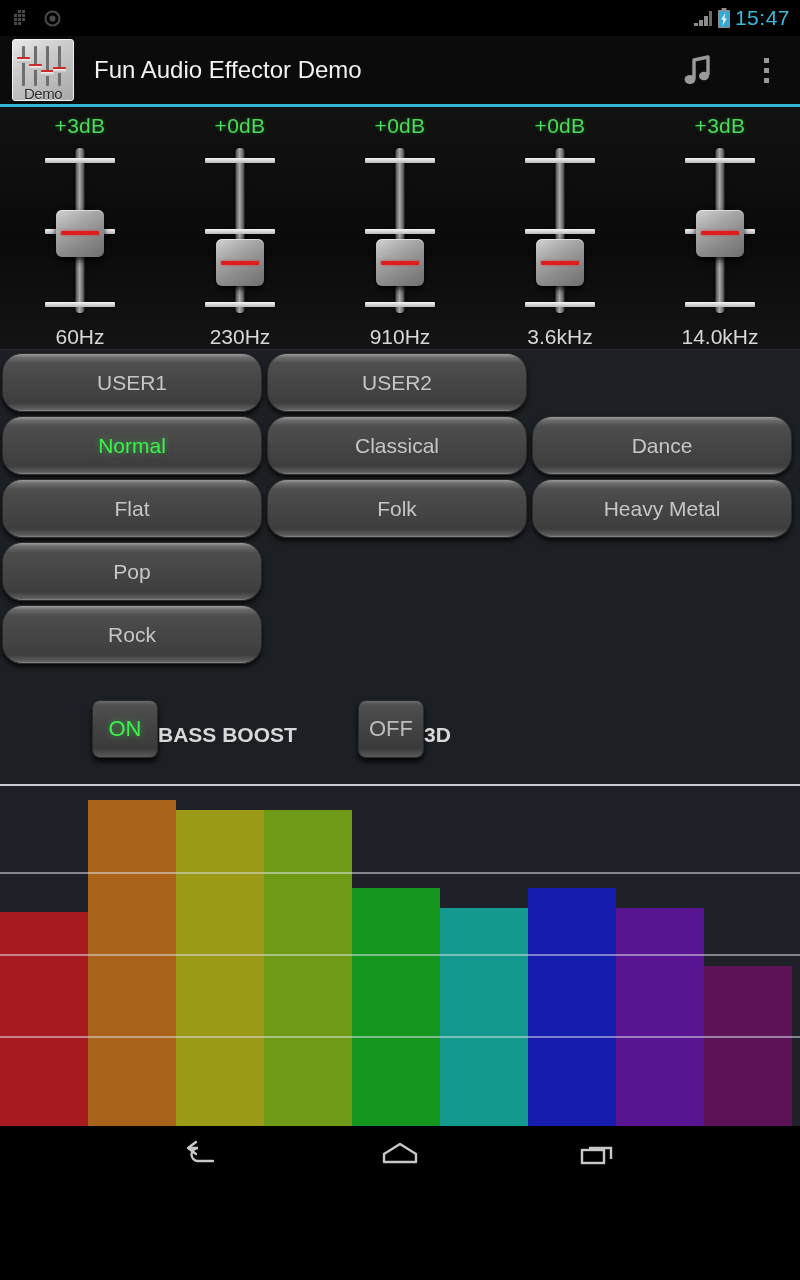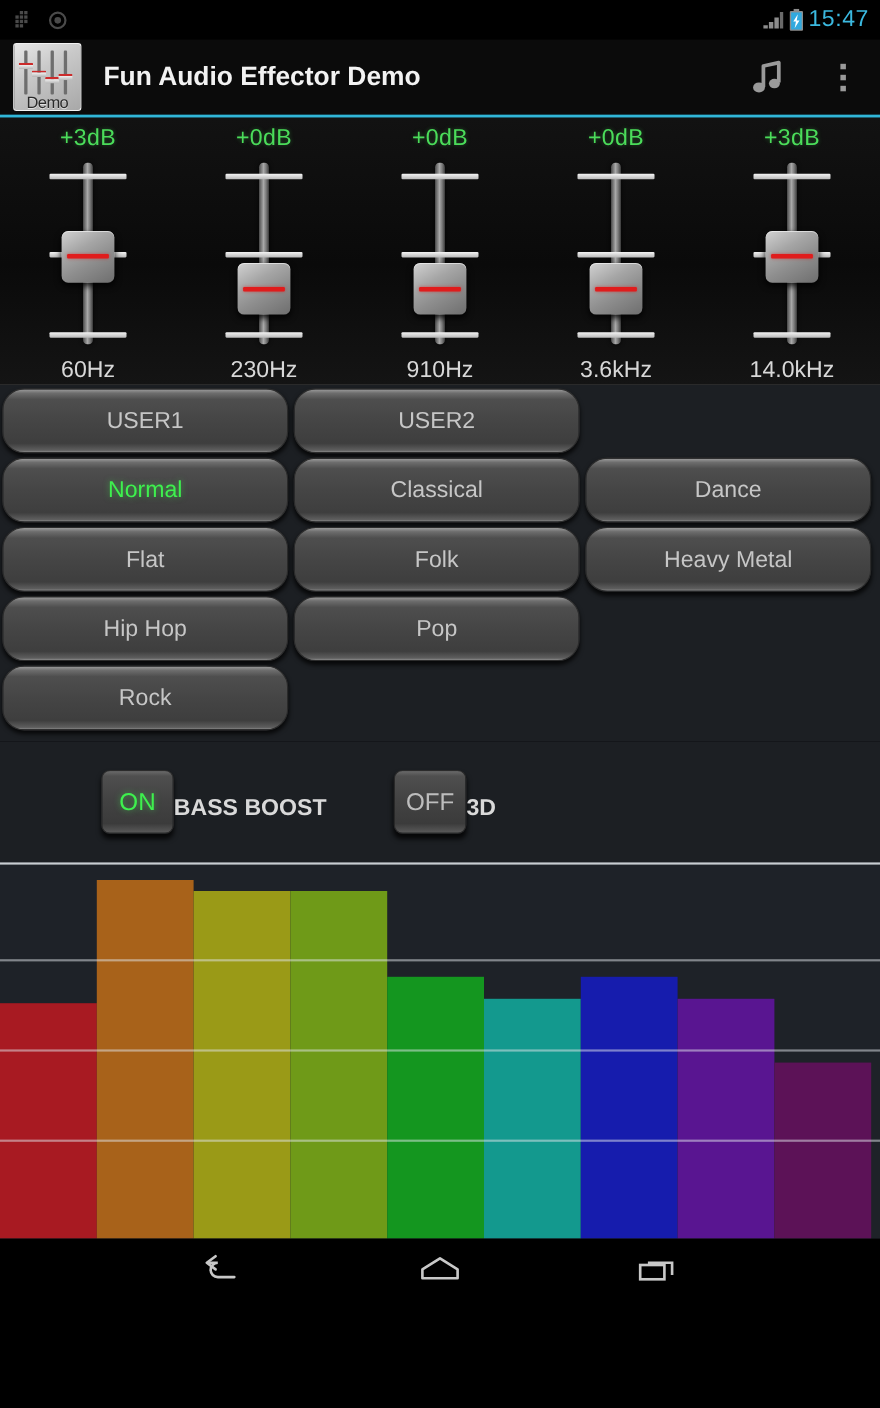"Fun Audio Effector Demo" #app-title { font-weight: 700 -> 400 }
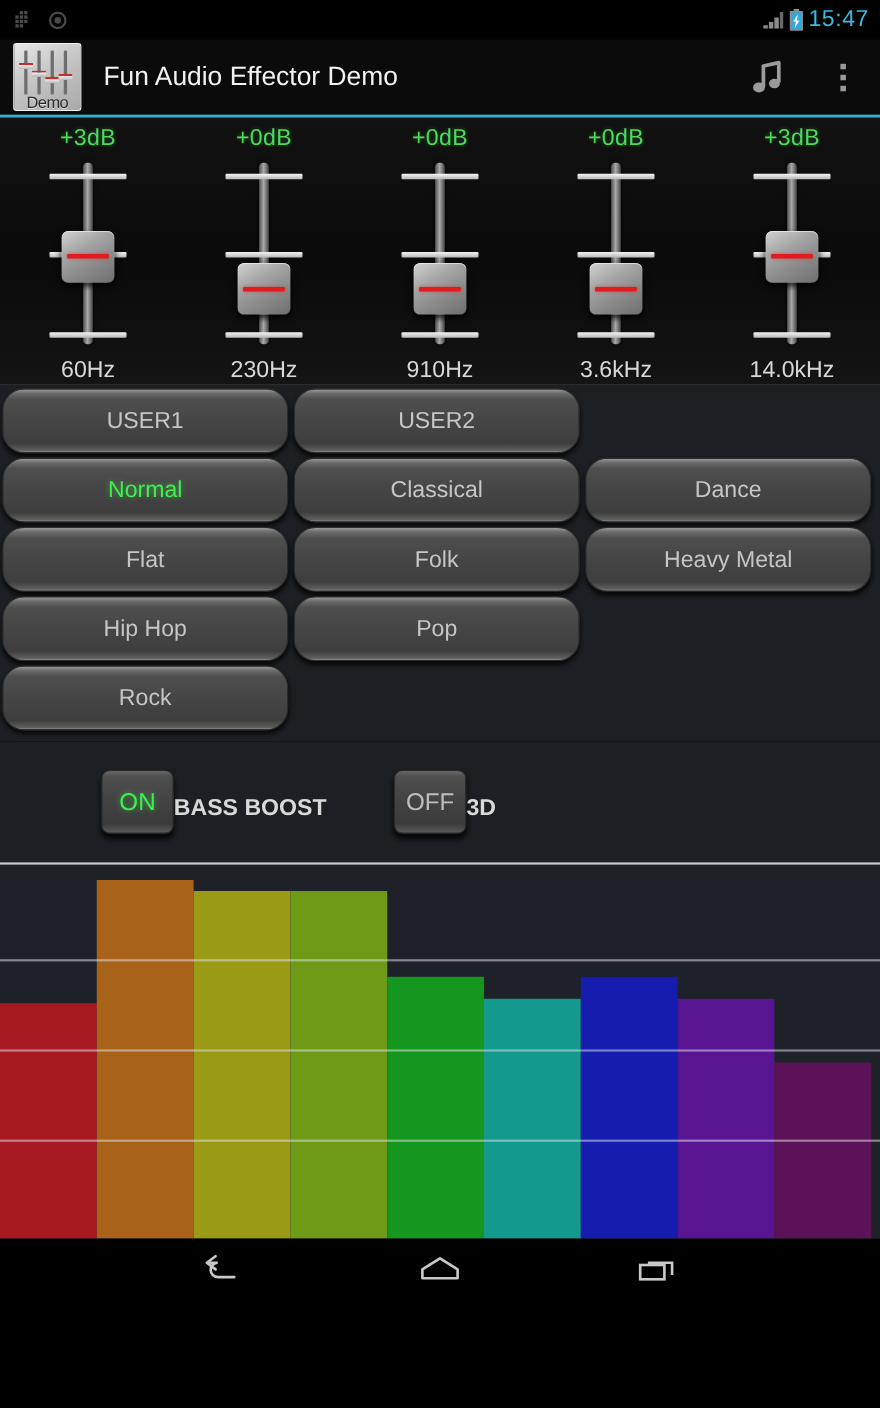"Hip Hop" div.preset-btn { html: <div>Hip Hop</div> -> none }
